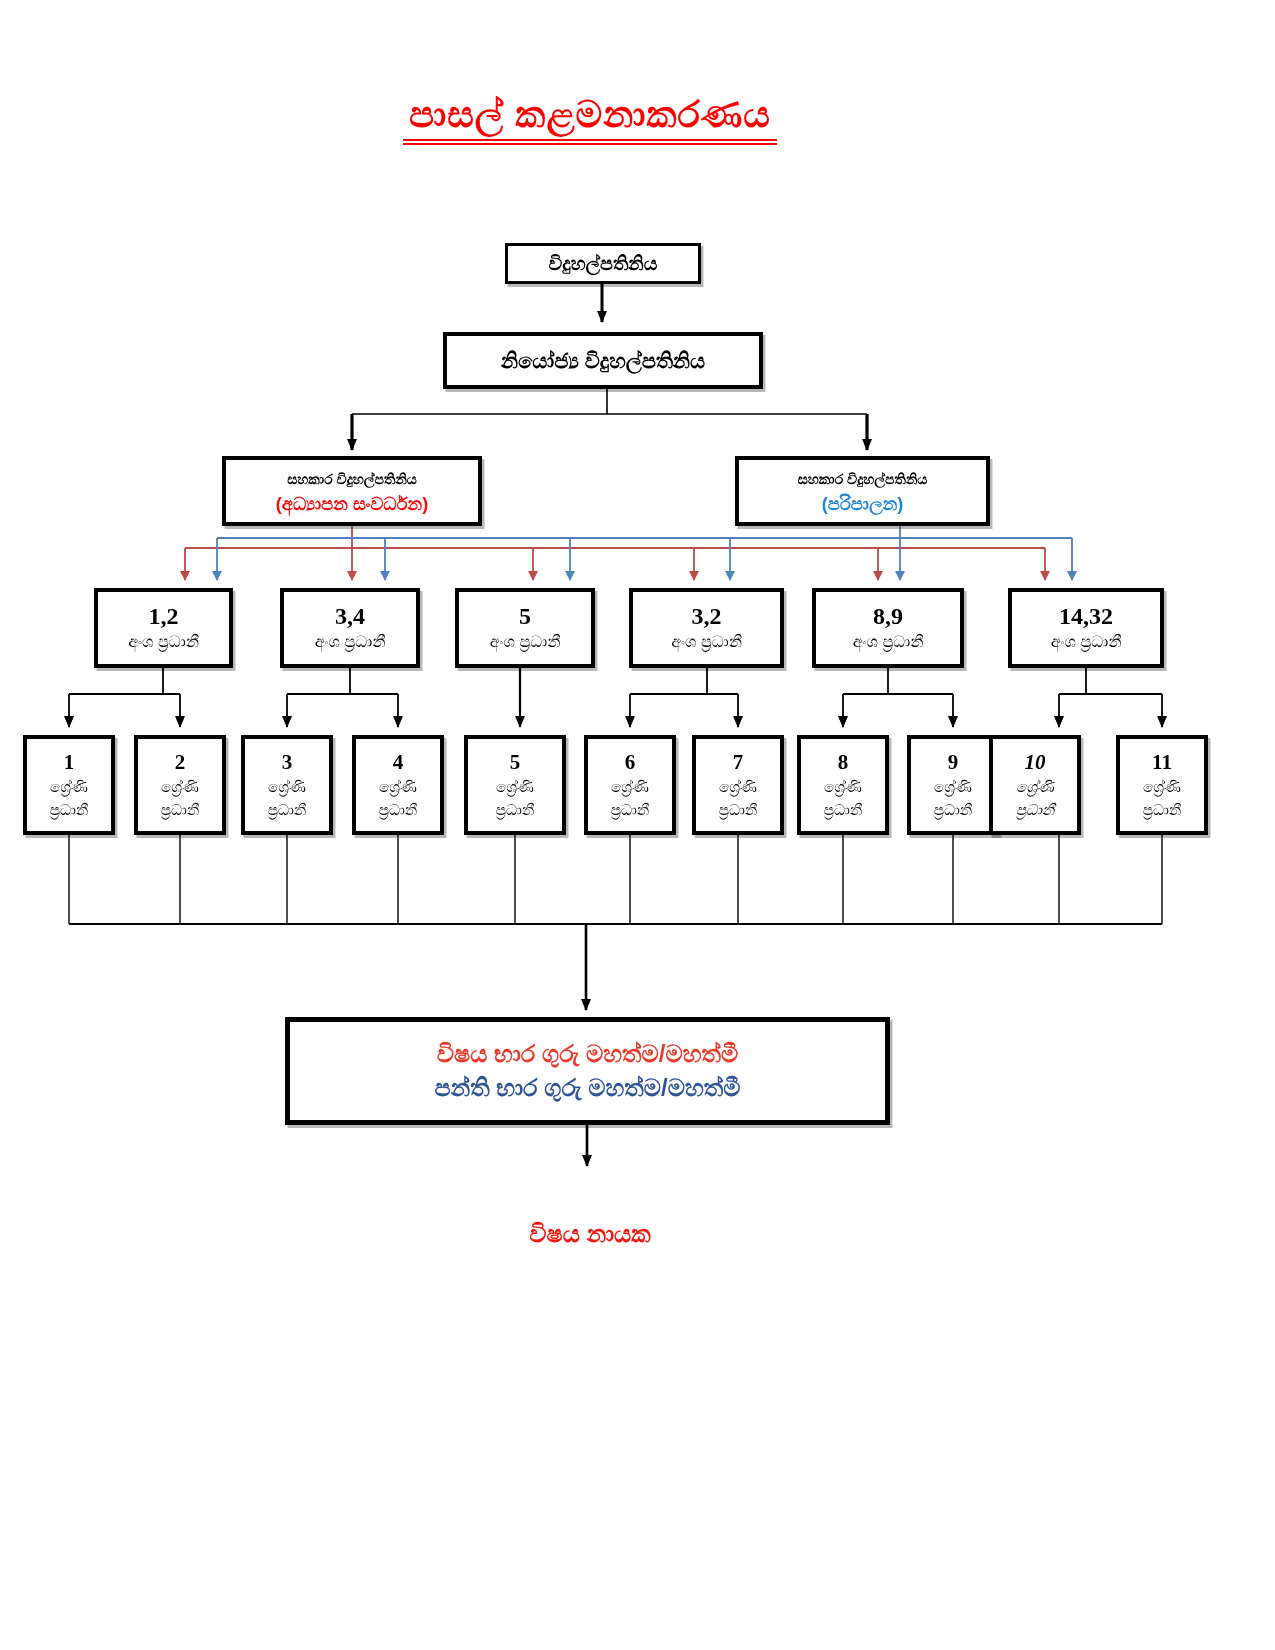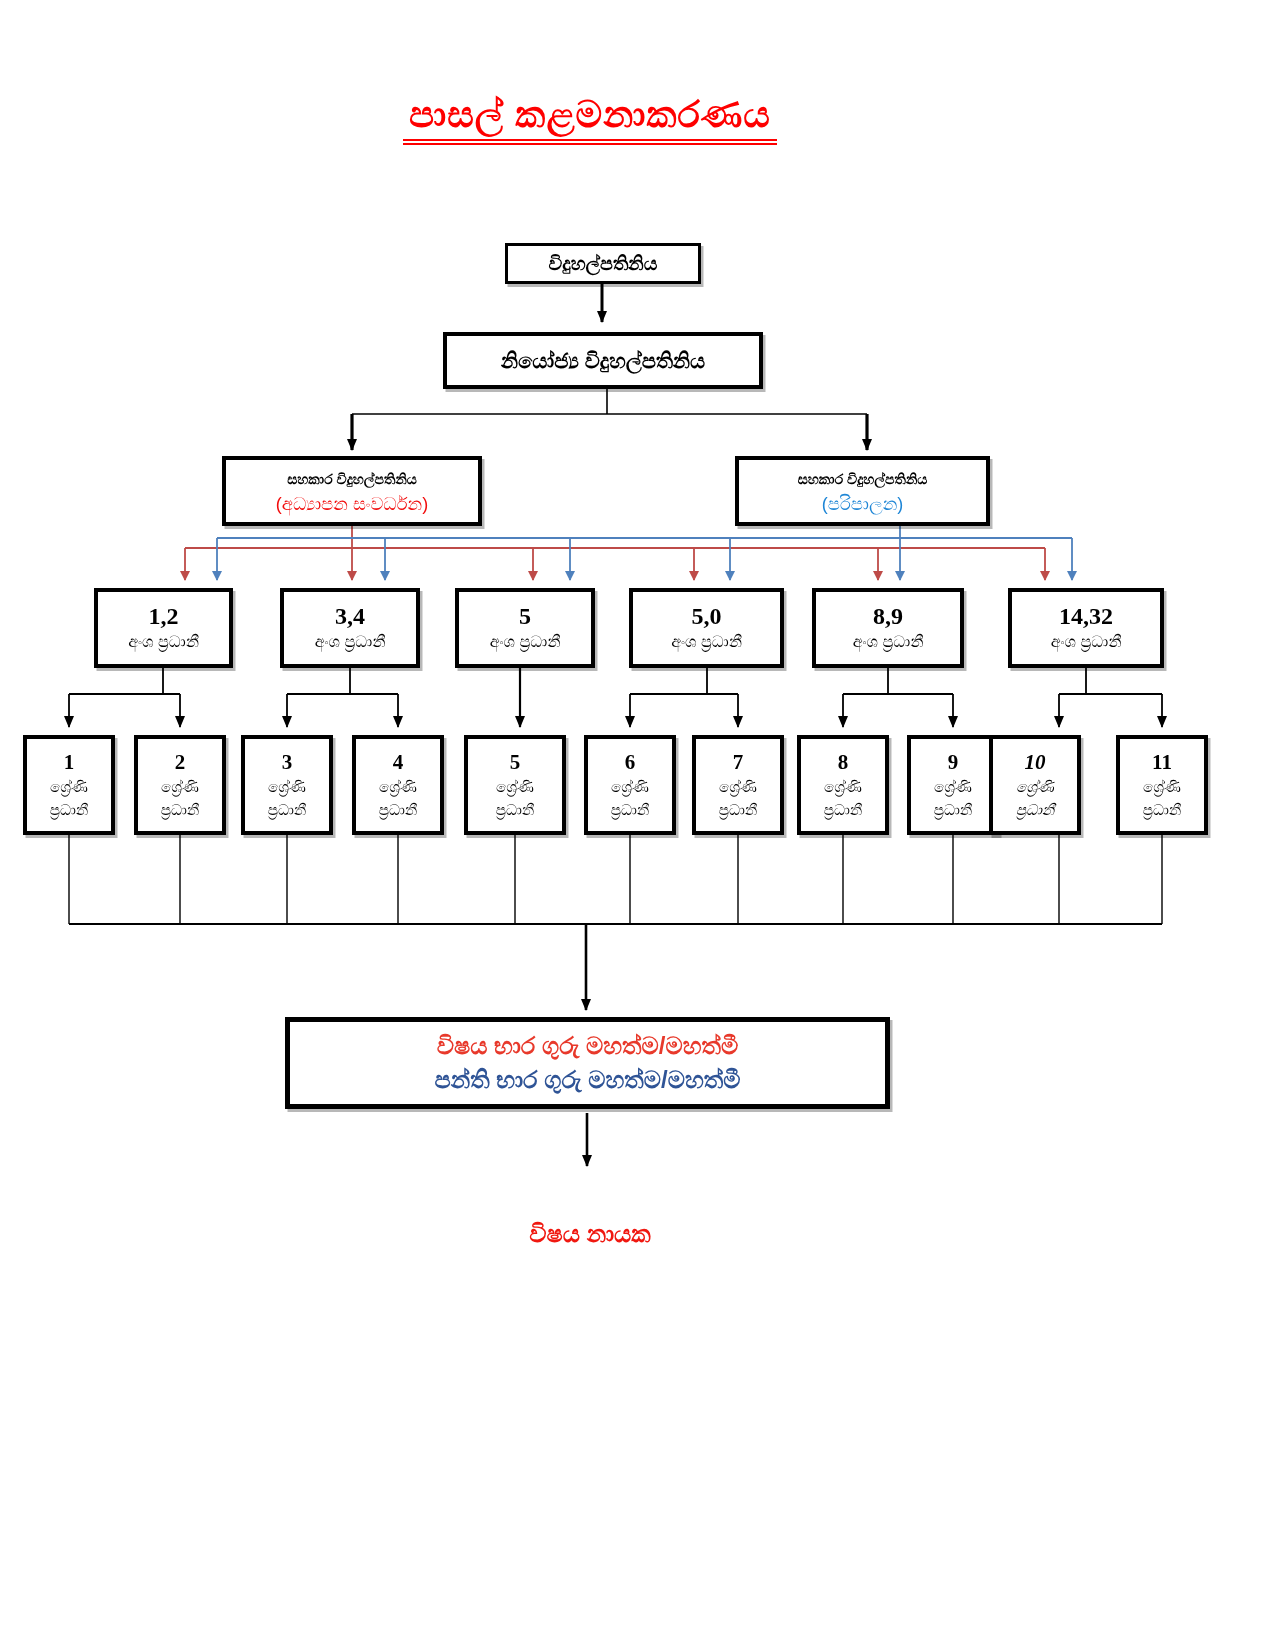"(අධ්‍යාපන සංවර්ධන)" .box-ap .ap-sub { font-weight: normal -> bold }
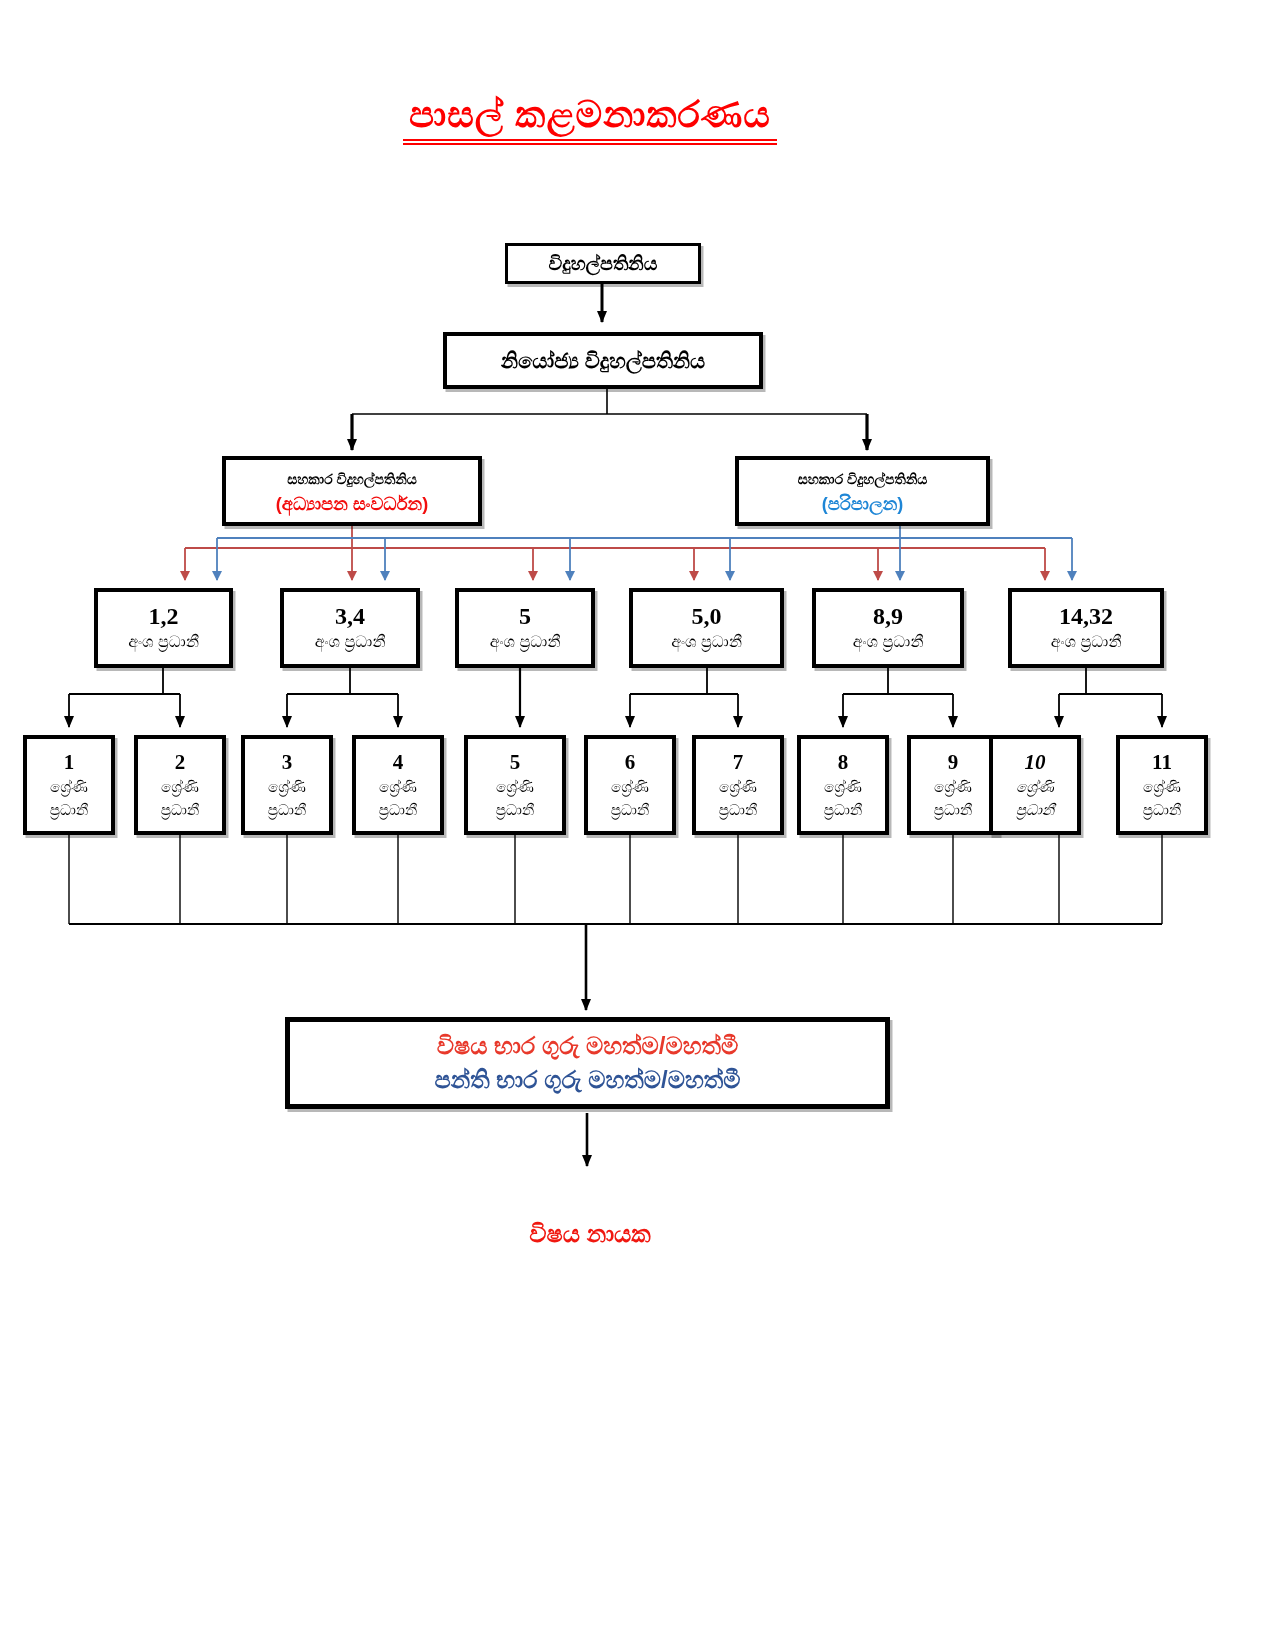"5,0" div.snum { text: 5,0 -> 3,2 }
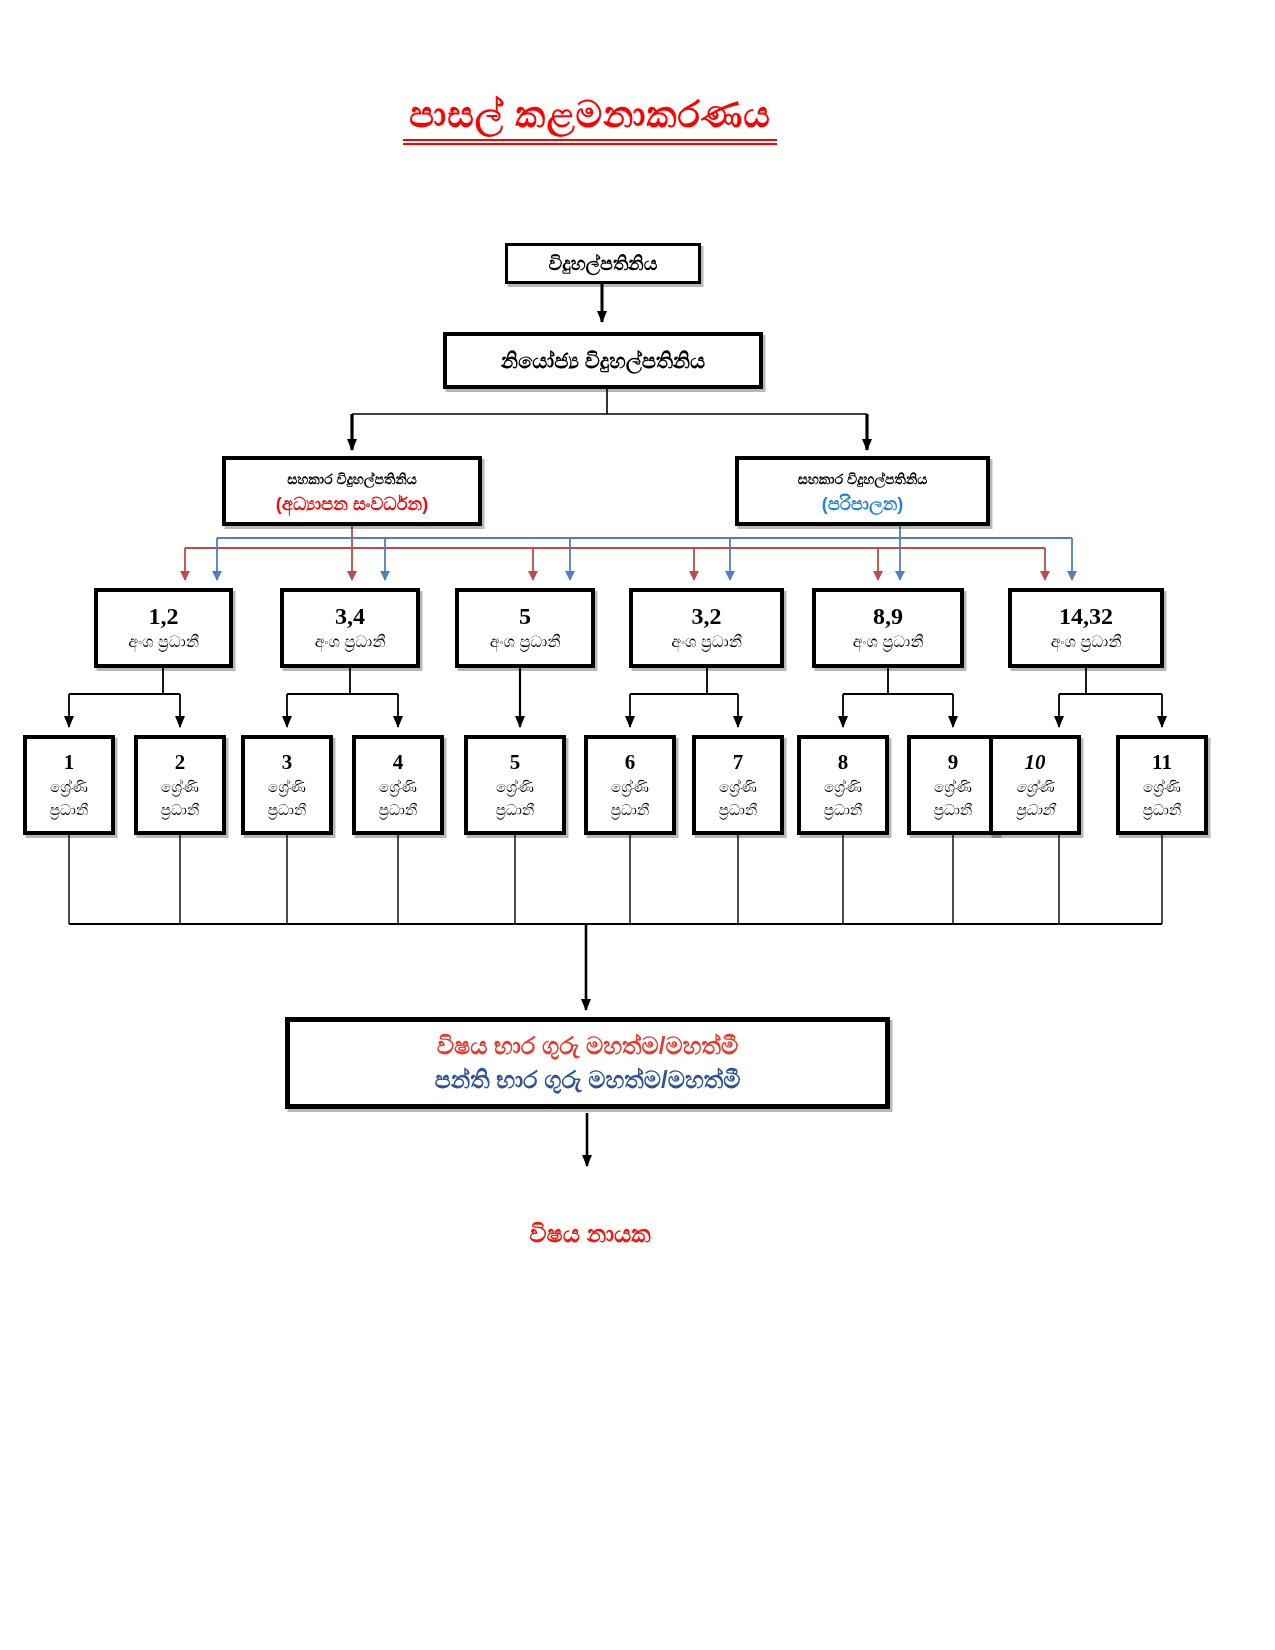"විෂය භාර ගුරු මහත්ම/මහත්මී" .box-teachers { height: 92px -> 108px }
